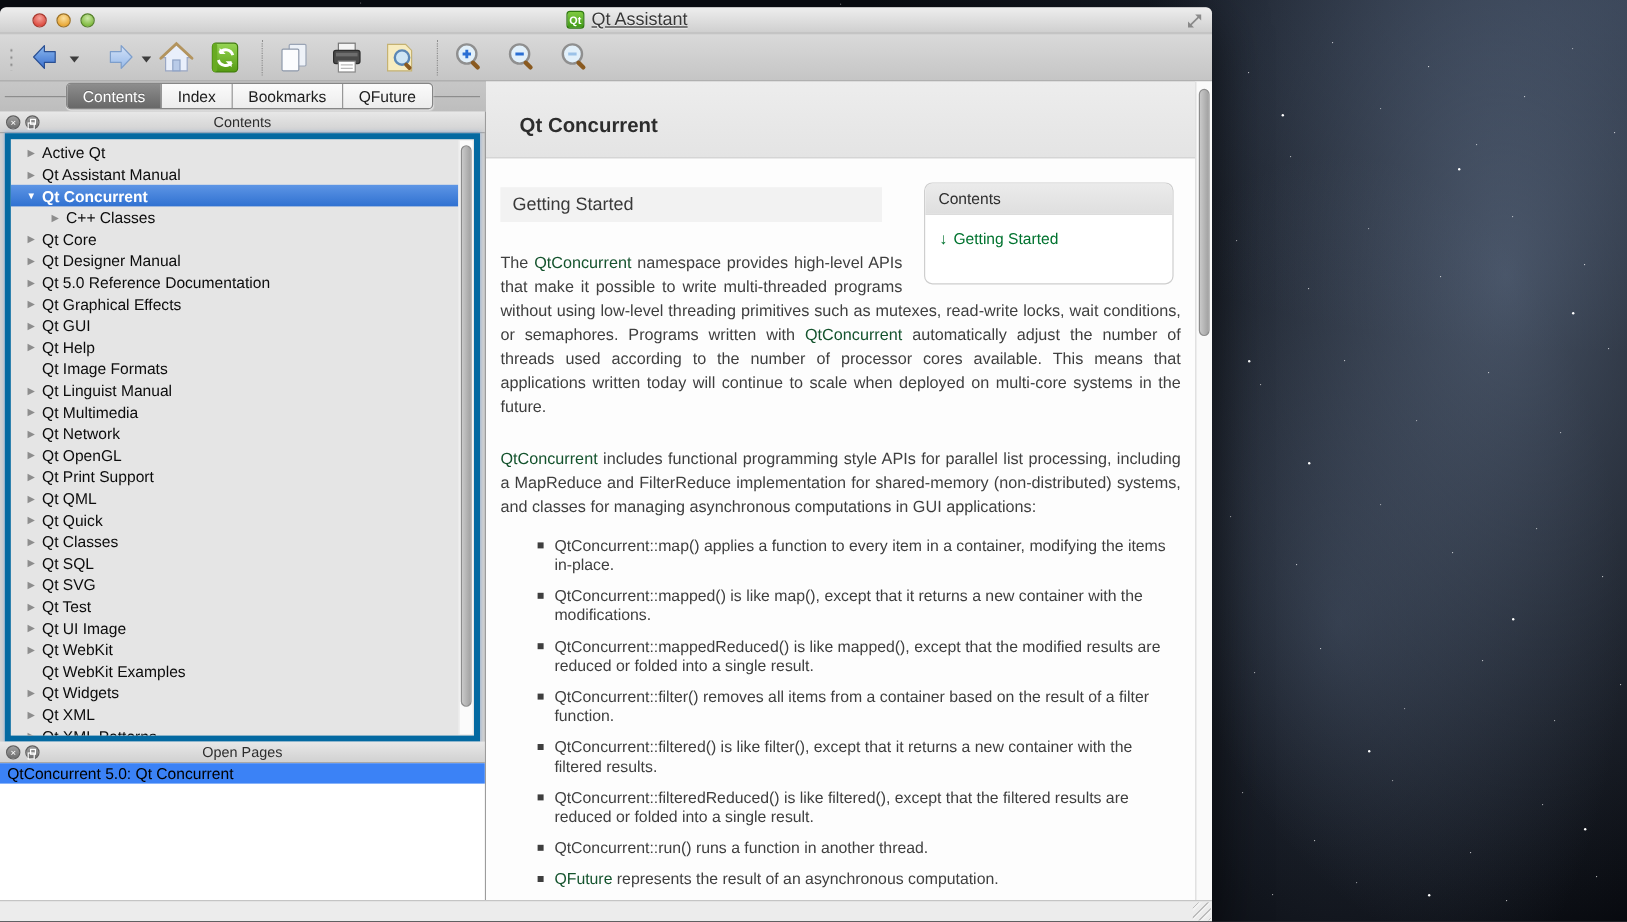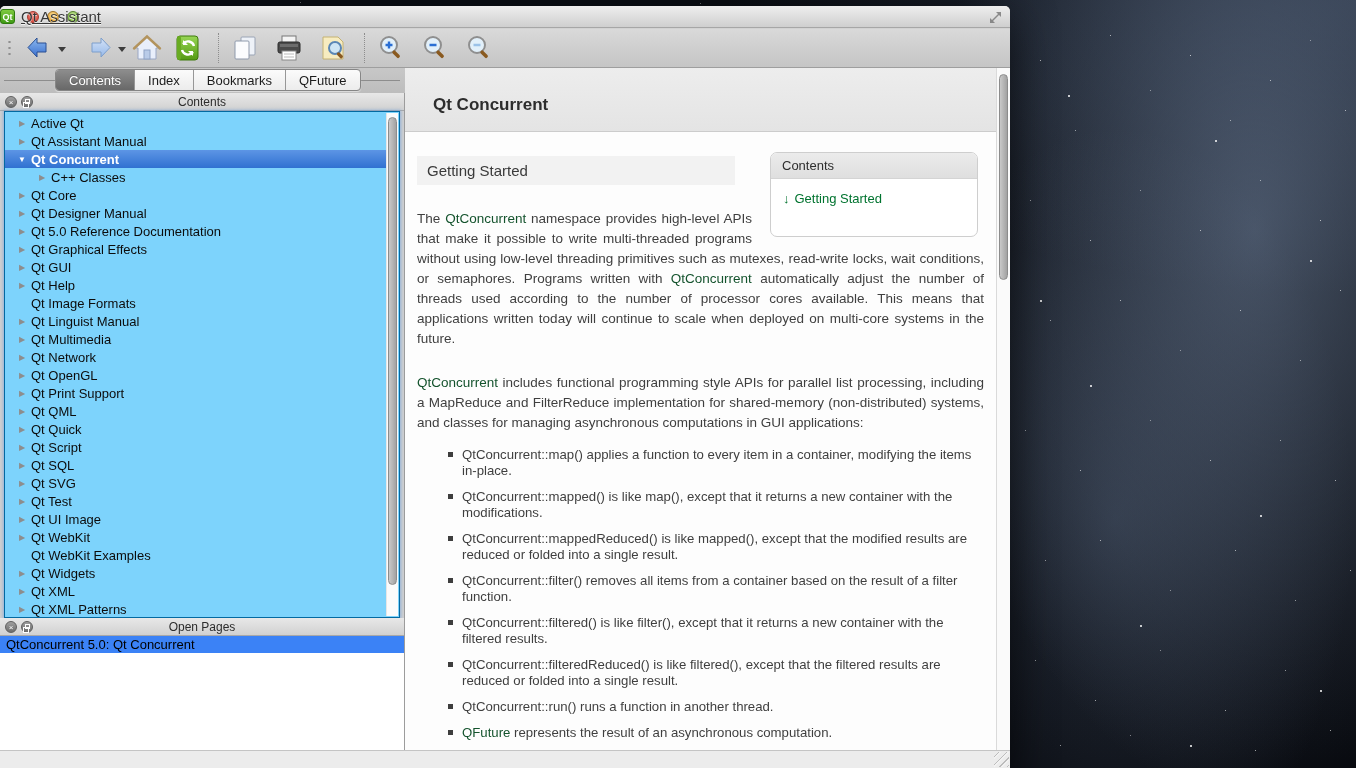"Qt" .title-group { justify-content: none -> center; padding-left: none -> 35px }
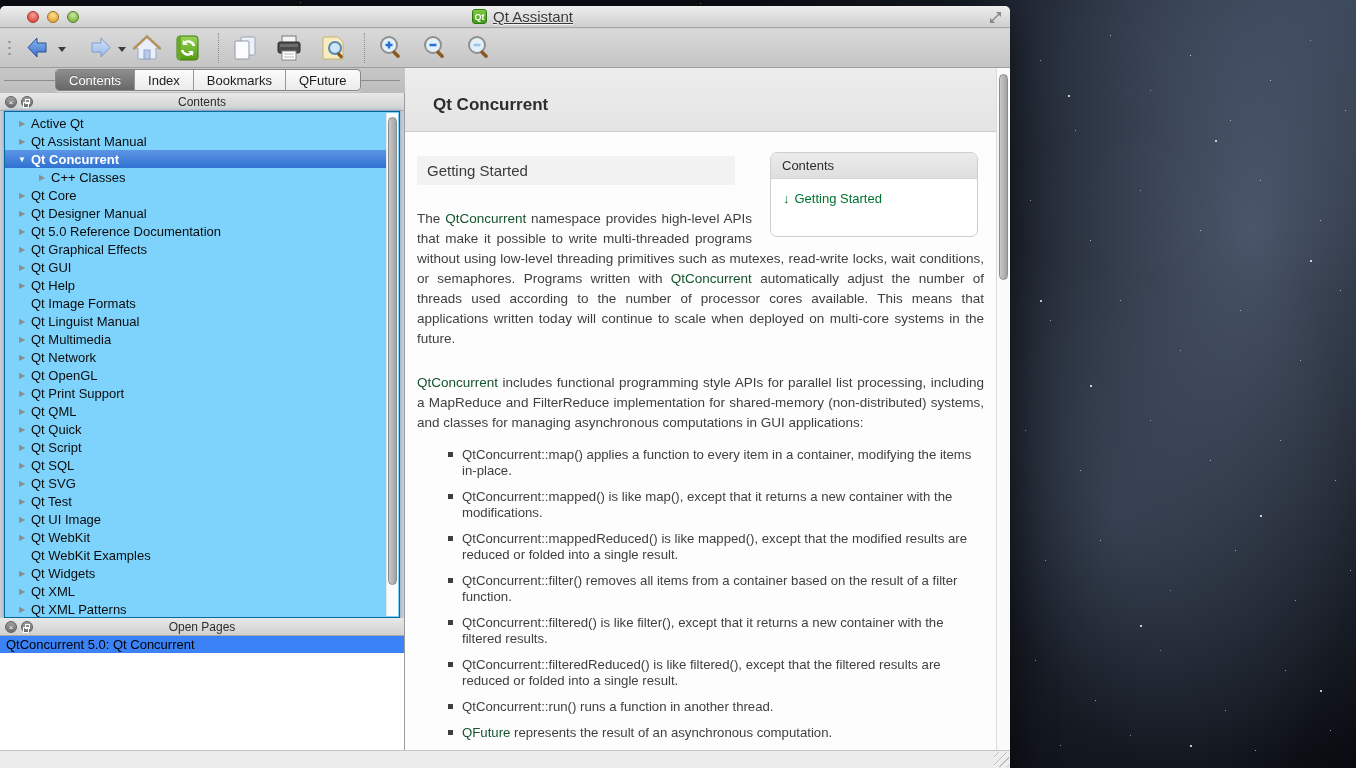"Active Qt" .tree-wrap { background: #7dd3fc -> #e5e5e5; border: 1px solid #0369a1 -> 5px solid #0369a1 }
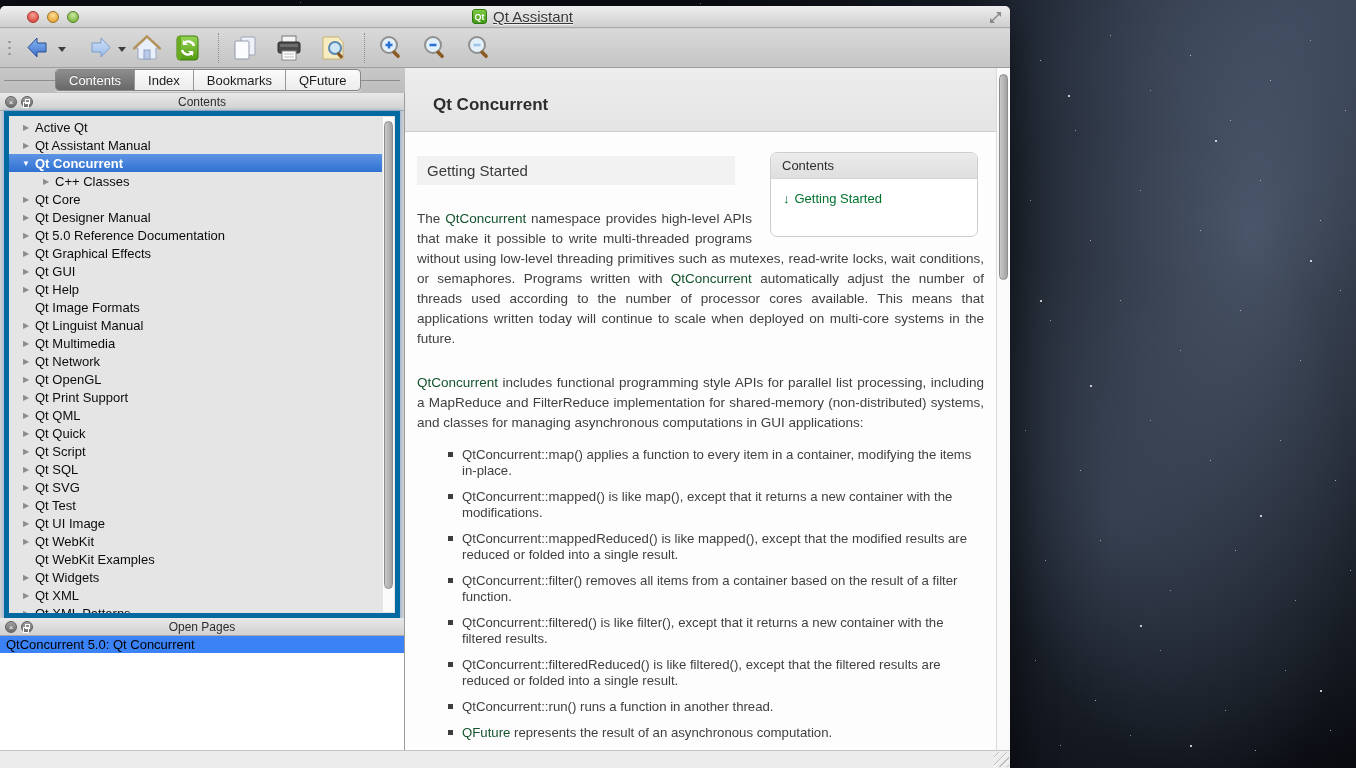"Qt Script" span.lbl { text: Script -> Classes }
